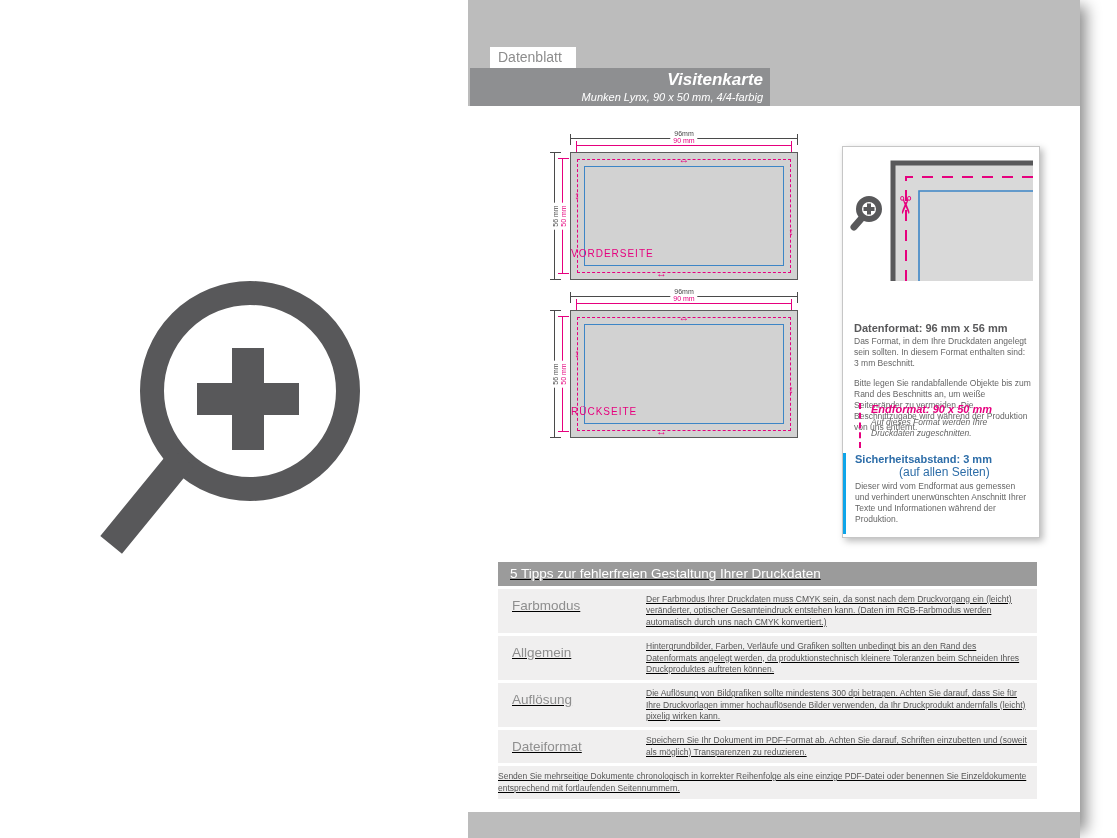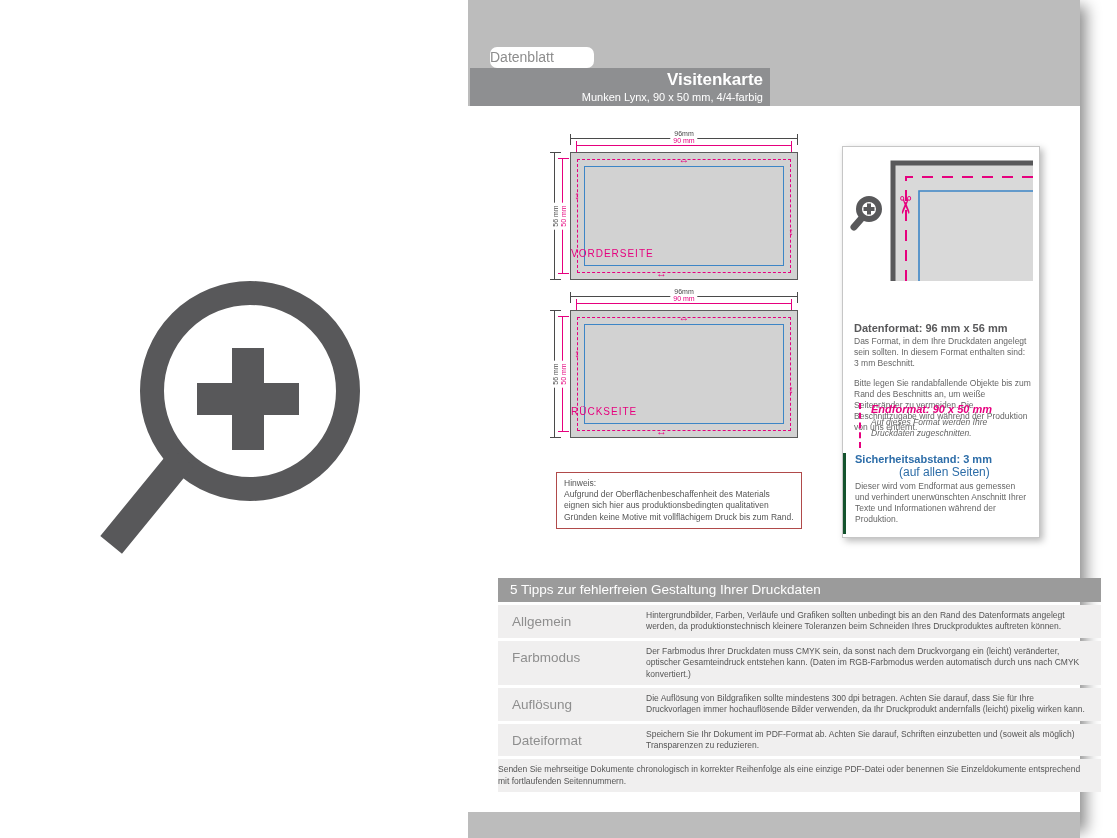"Datenblatt" .tab { border-radius: 7px -> none; padding-left: none -> 8px; width: 104px -> 86px }
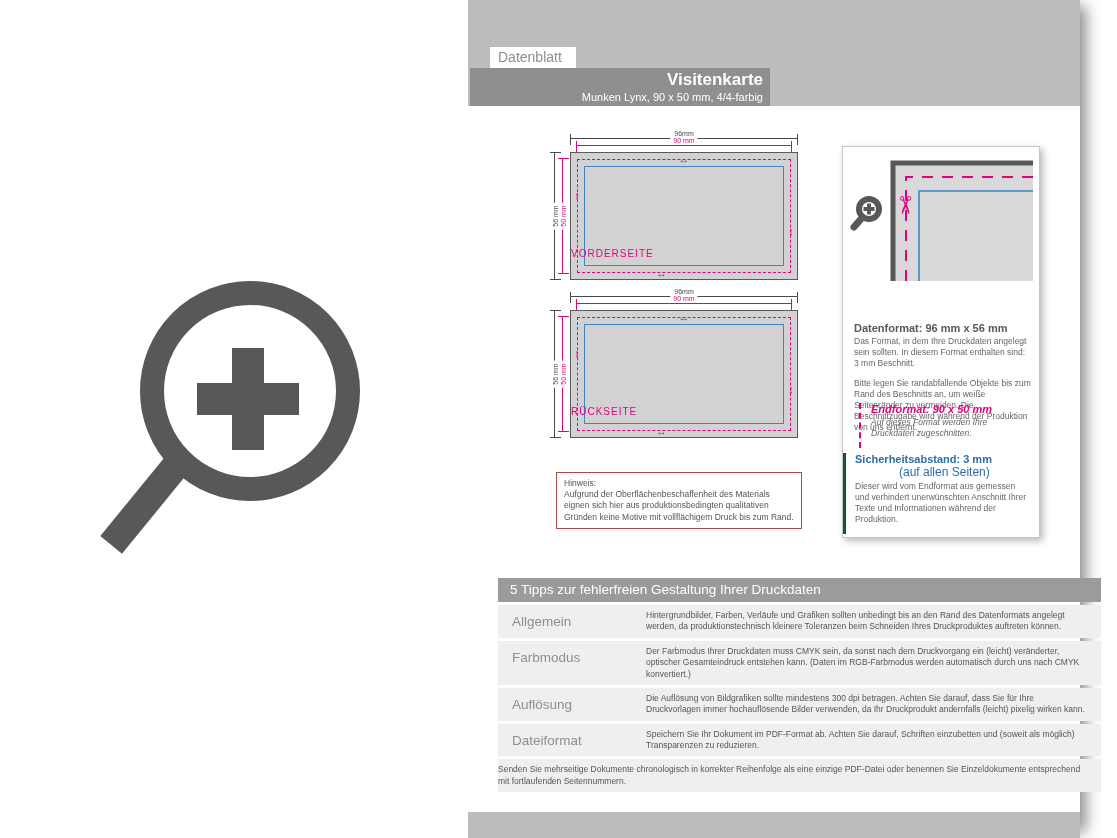"Visitenkarte" .titlebar { font-style: none -> italic }
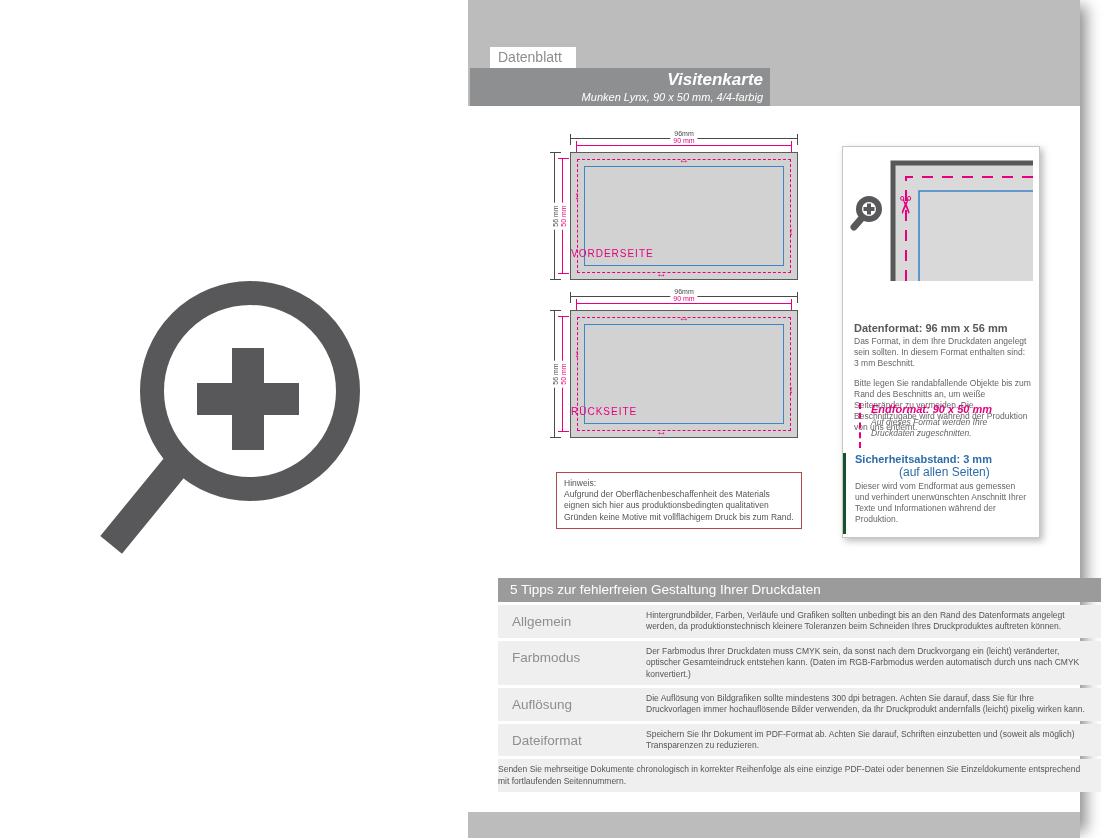"Sicherheitsabstand: 3 mm" .sa-block { border-left: 3px solid #14532d -> 3px solid #0ea5e9 }
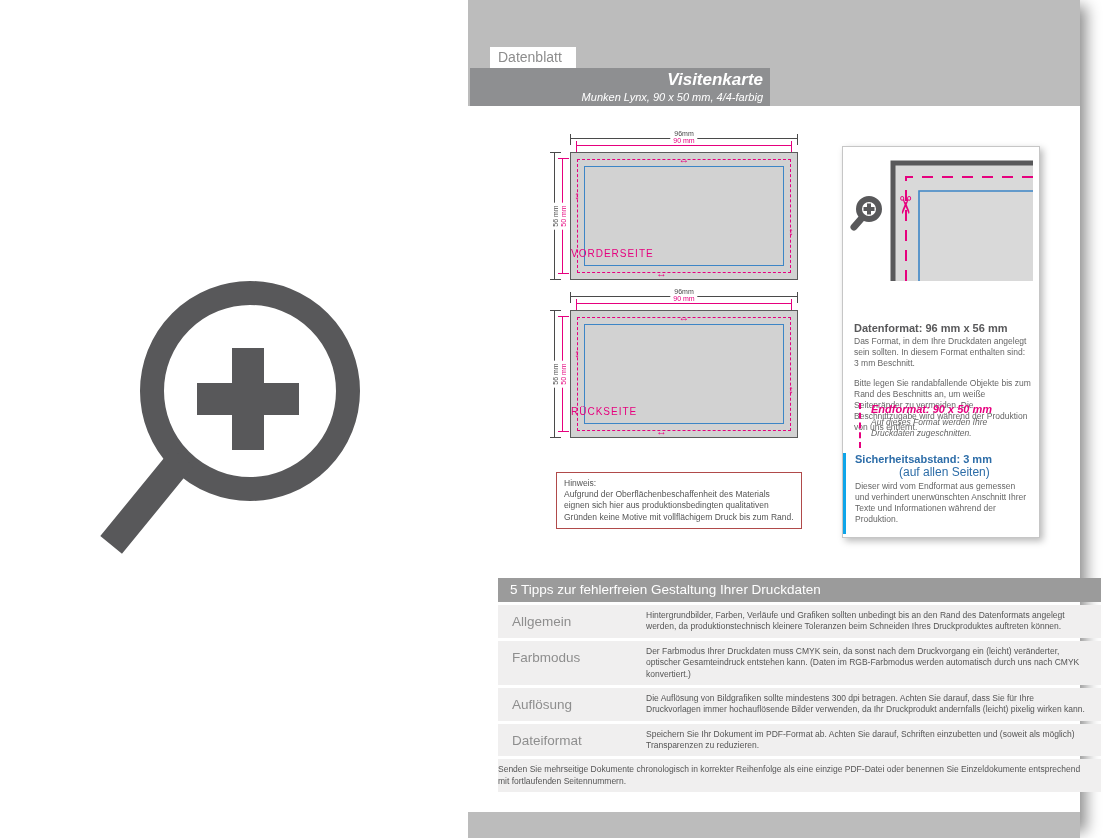"Hinweis:" div.hinweis { html: <div> <div>Hinweis:</div> <div>Aufgrund der Oberflächenbeschaffenheit des Materials eignen sich hier aus produktionsbedingten qualitativen Gründen keine Motive mit vollflächigem Druck bis zum Rand.</div> </div> -> none }
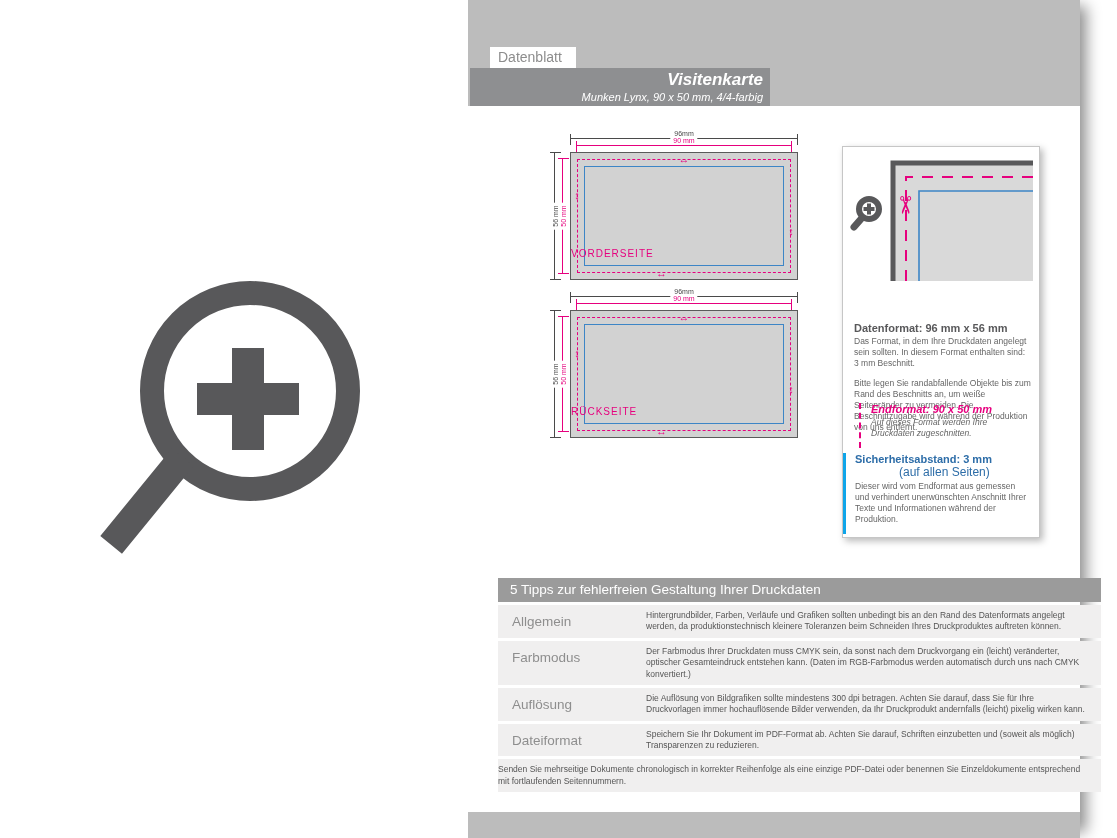"5 Tipps zur fehlerfreien Gestaltung" .tips { text-decoration: none -> underline; top: 472px -> 456px; width: 603px -> 539px }
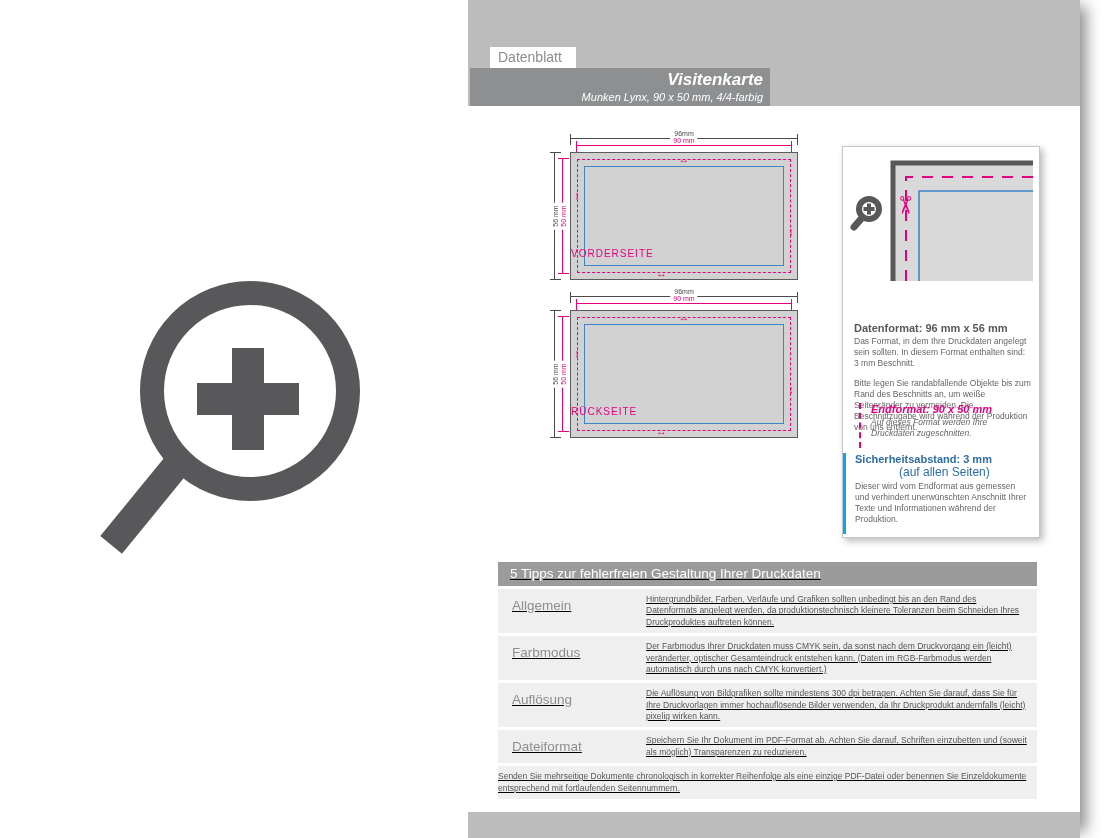"Allgemein" div.tip-row { order: before "Farbmodus" -> after "Farbmodus" }
